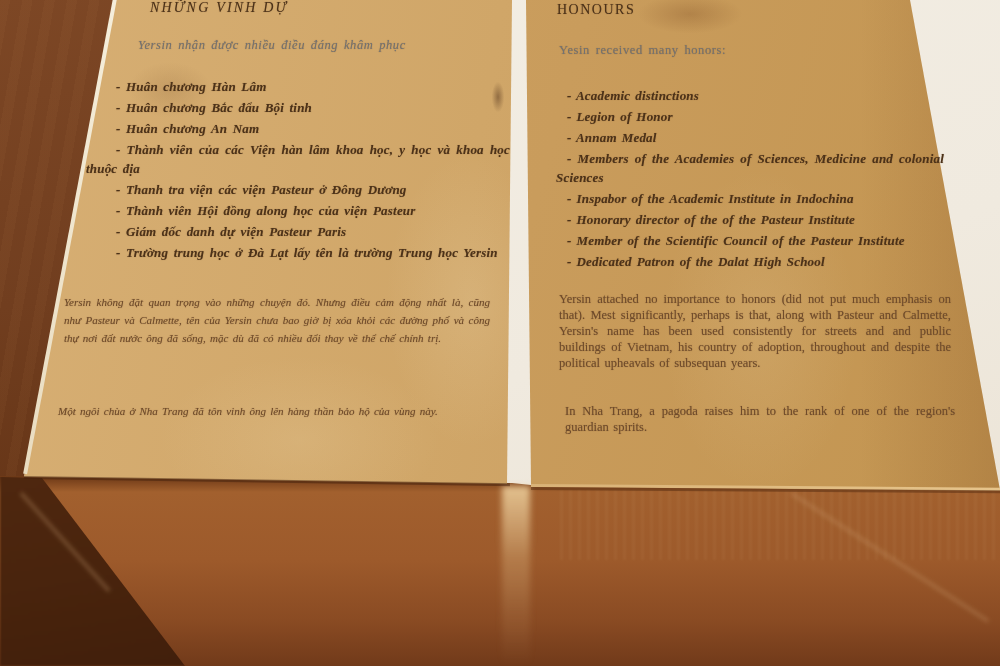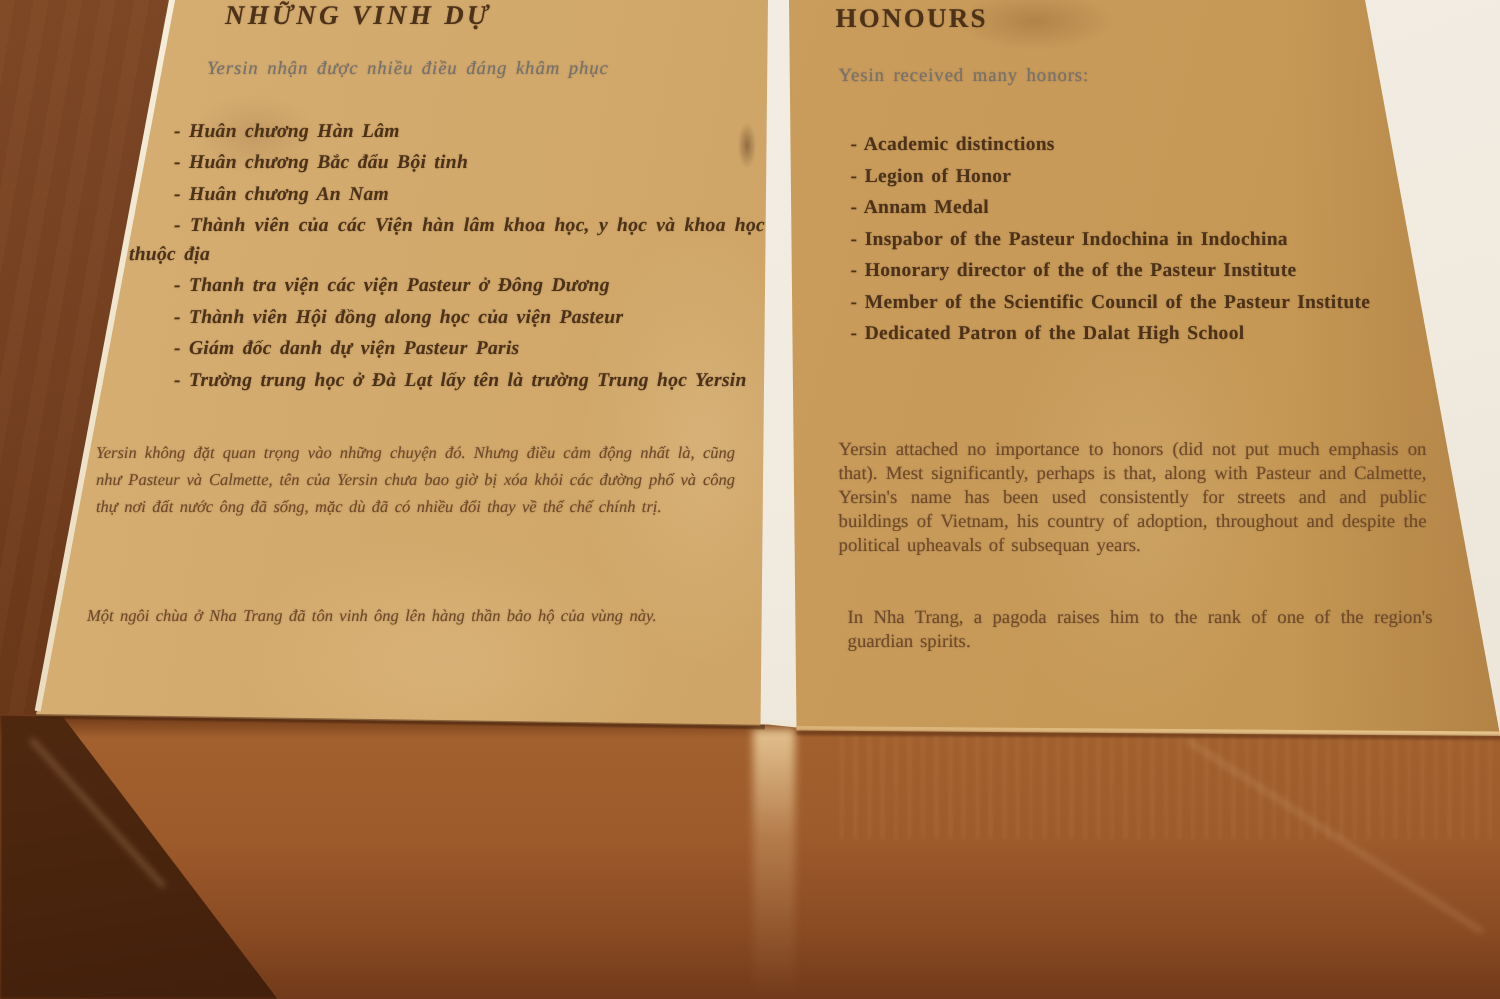"NHỮNG VINH DỰ" .card-title { font-size: 18px -> 14px; font-weight: bold -> normal }
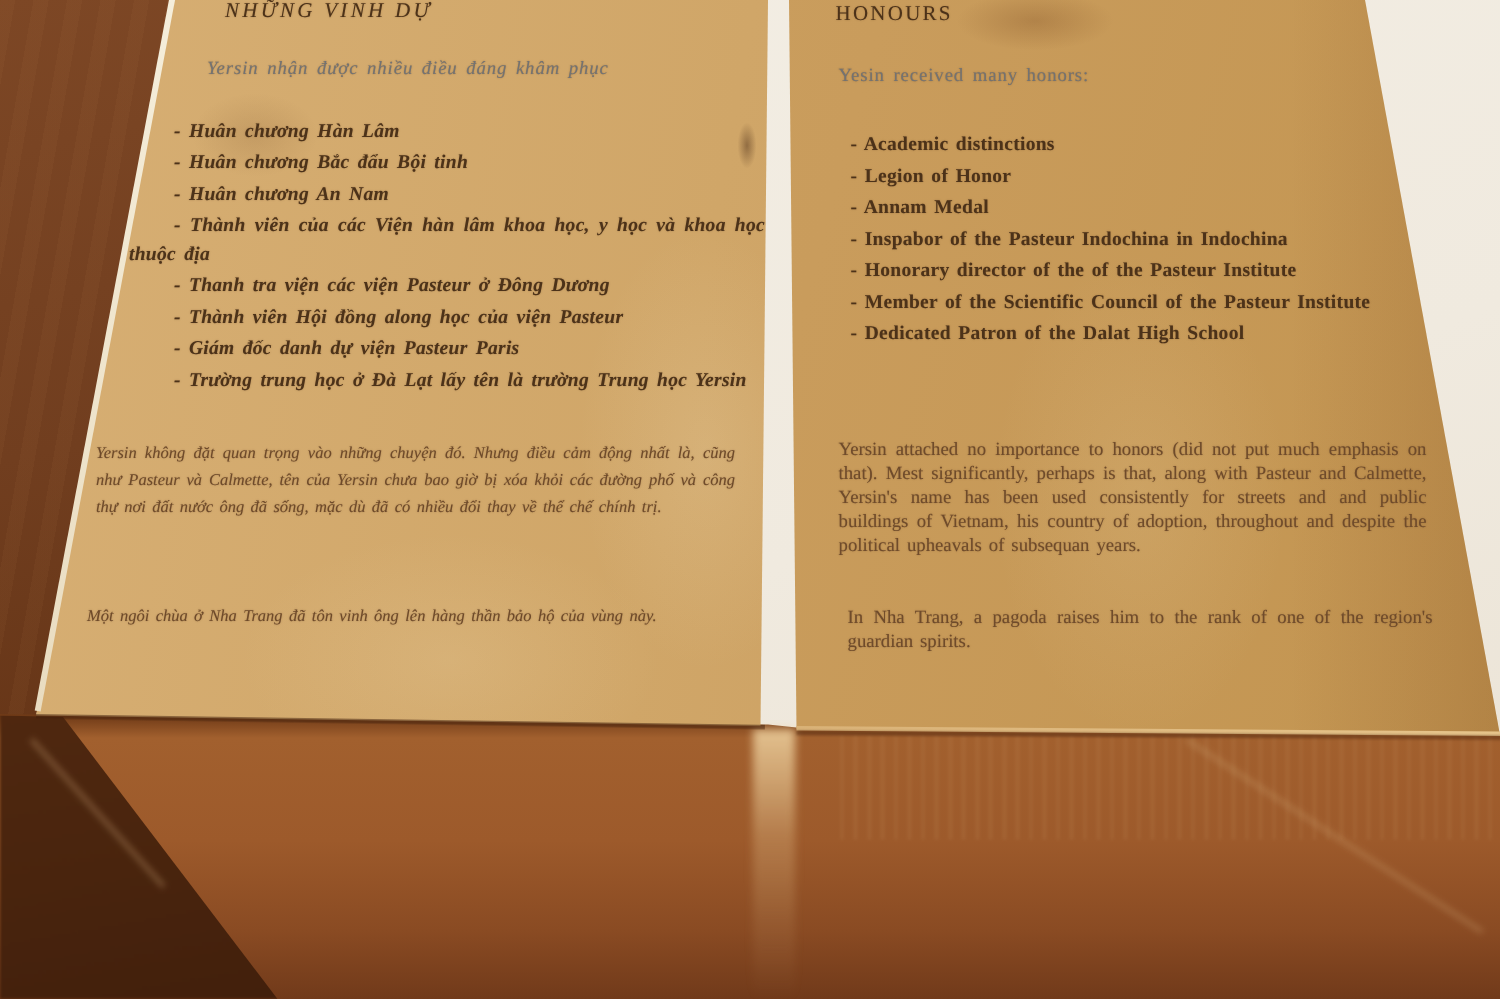"- Academic distinctions" .honor-list.en li { font-style: none -> italic }
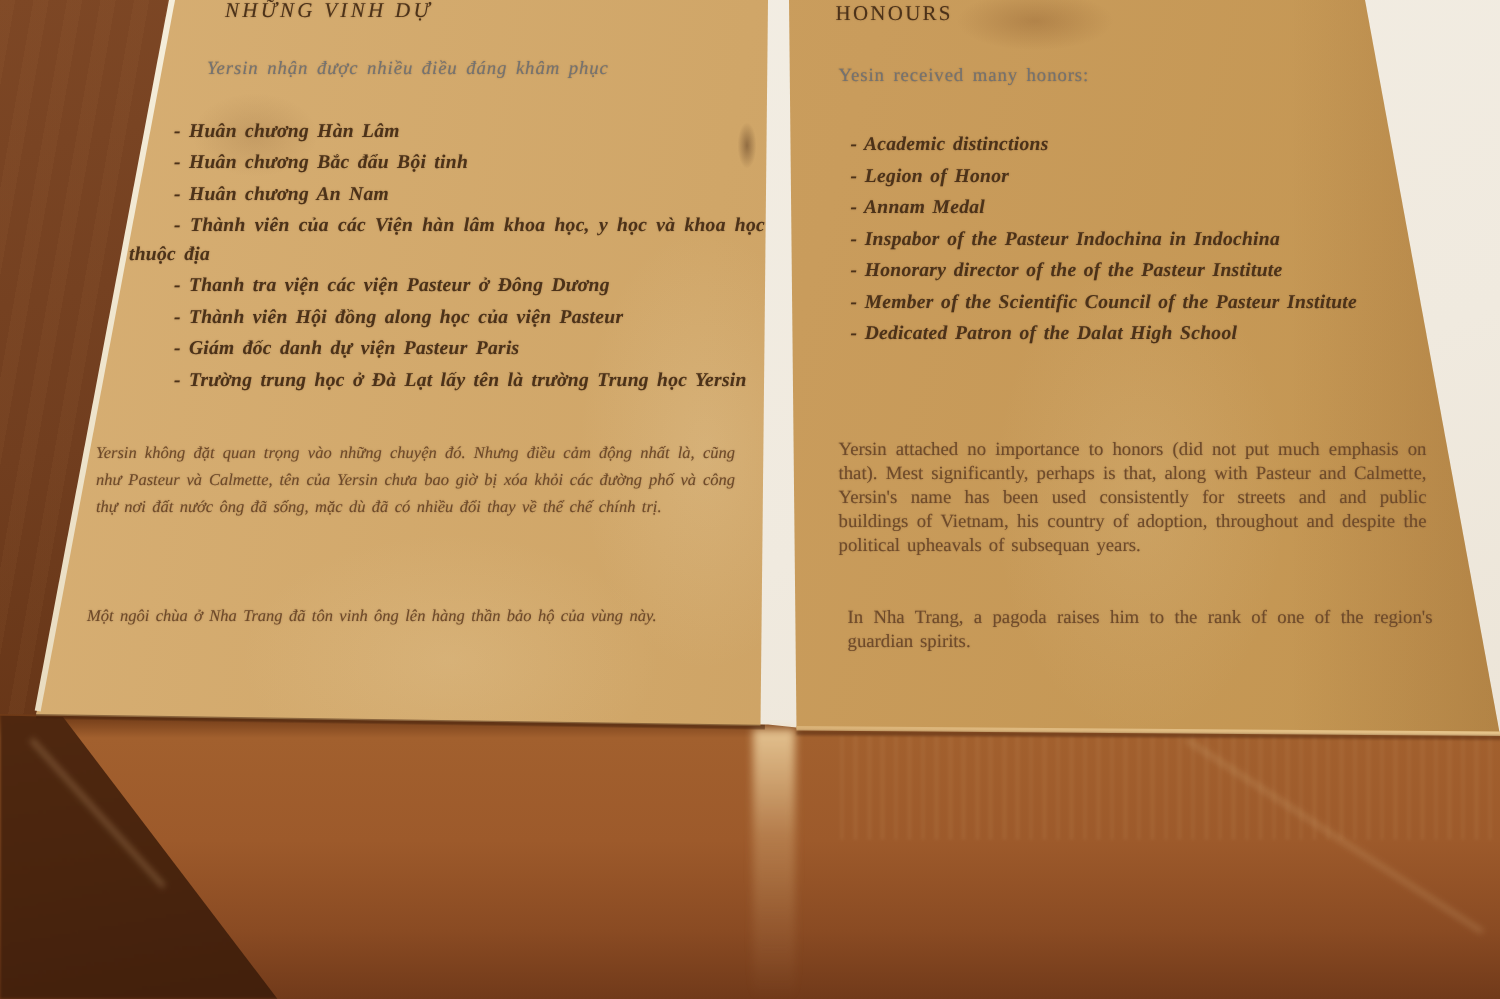"- Members of the Academies" li { html: none -> <li>- Members of the Academies of Sciences, Medicine and colonial Sciences</li> }
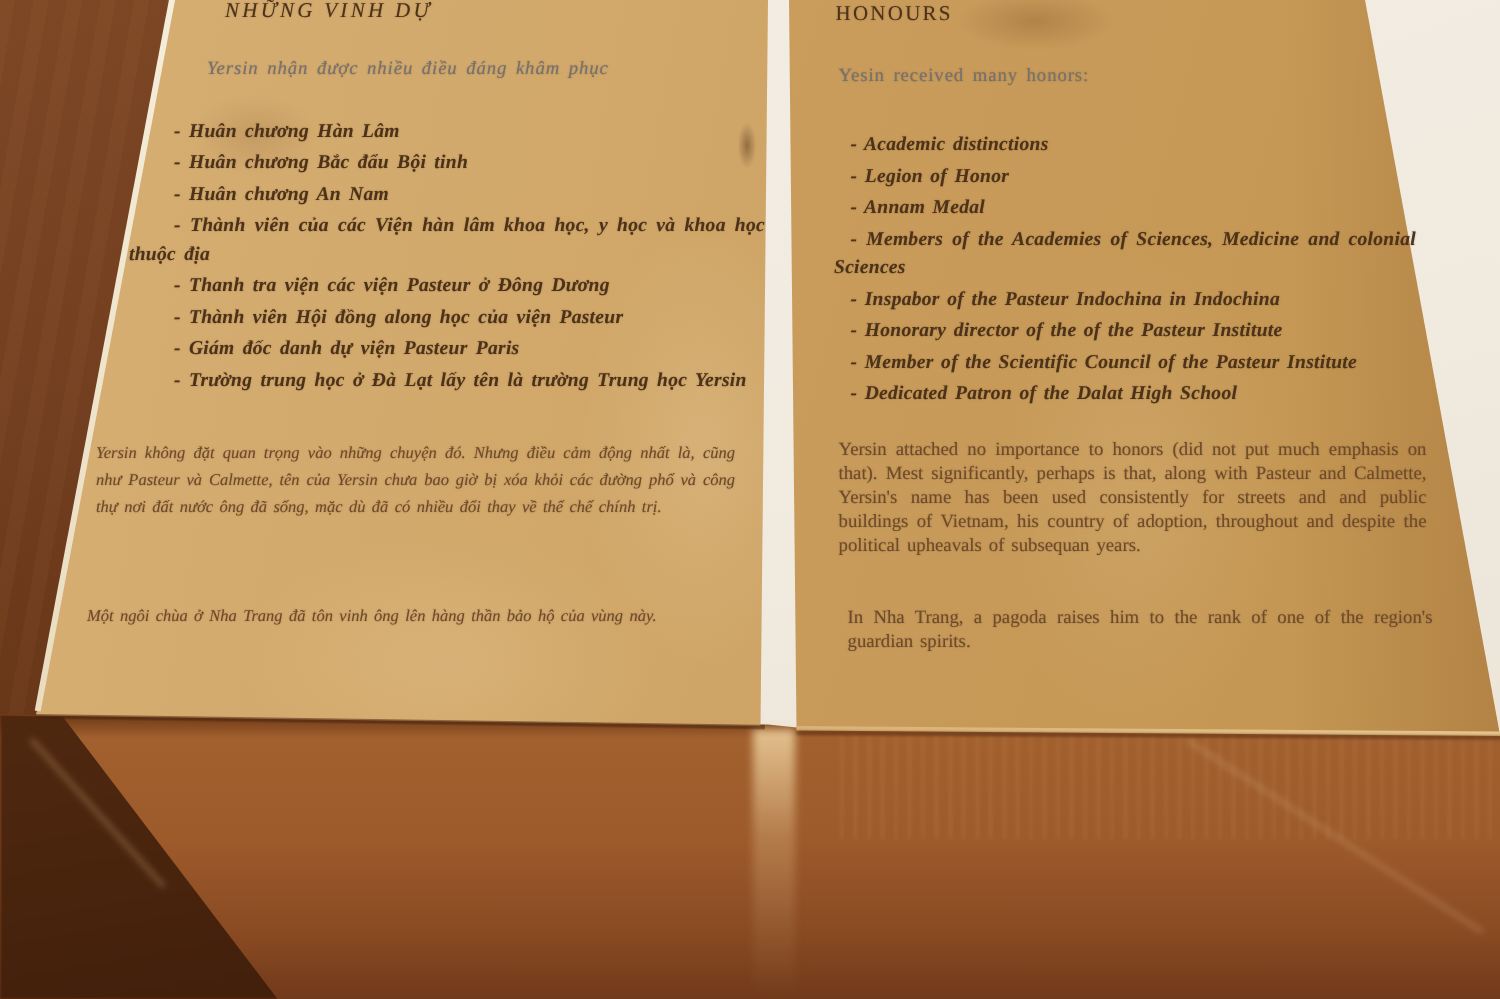"- Inspabor of the Pasteur" li { text: Pasteur Indochina -> Academic Institute }
